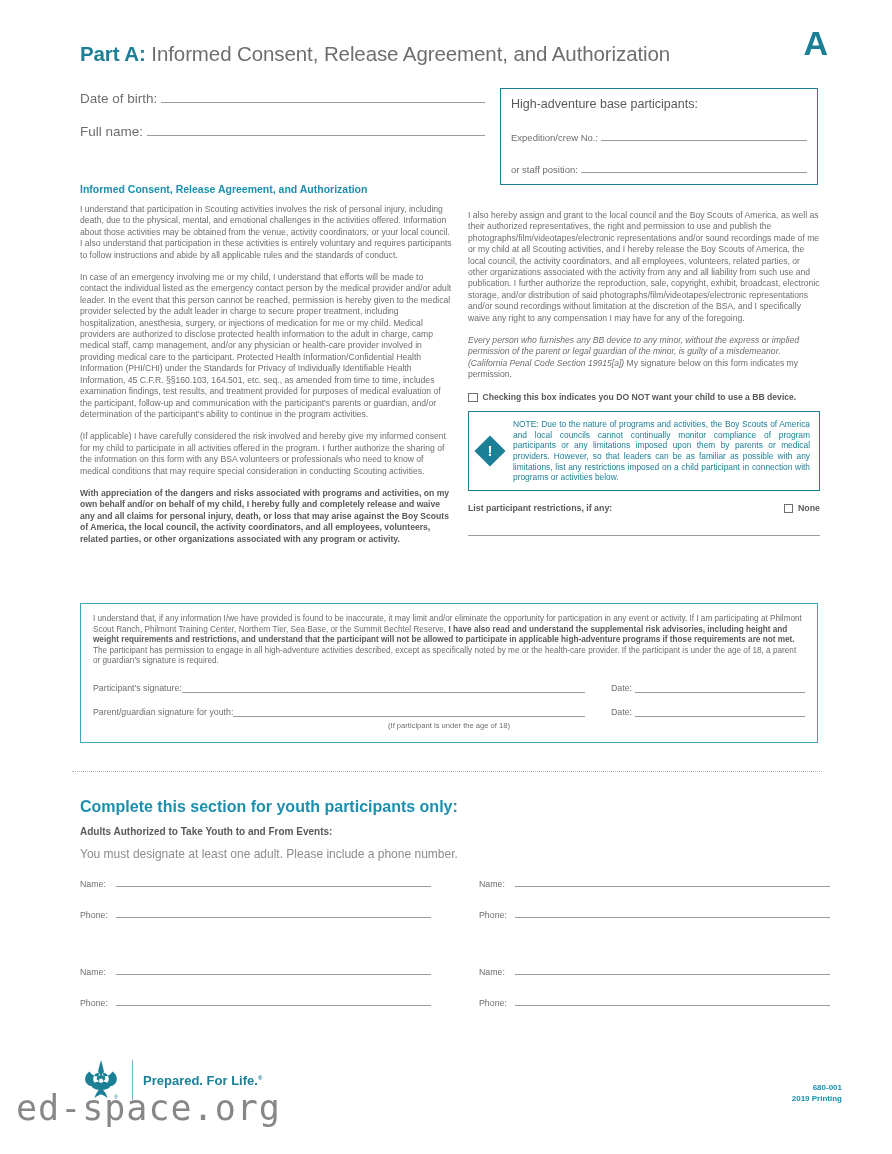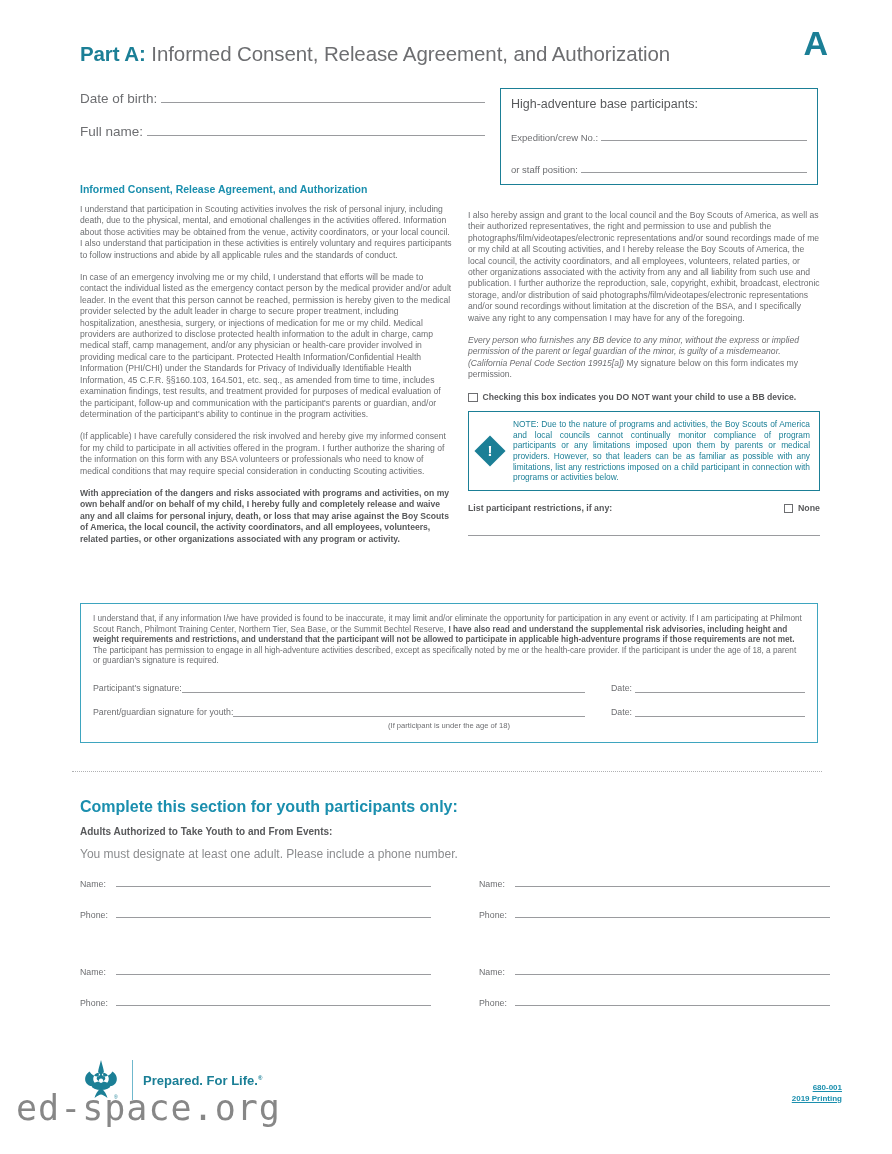"680-001" .doc-code { text-decoration: underline -> none }
